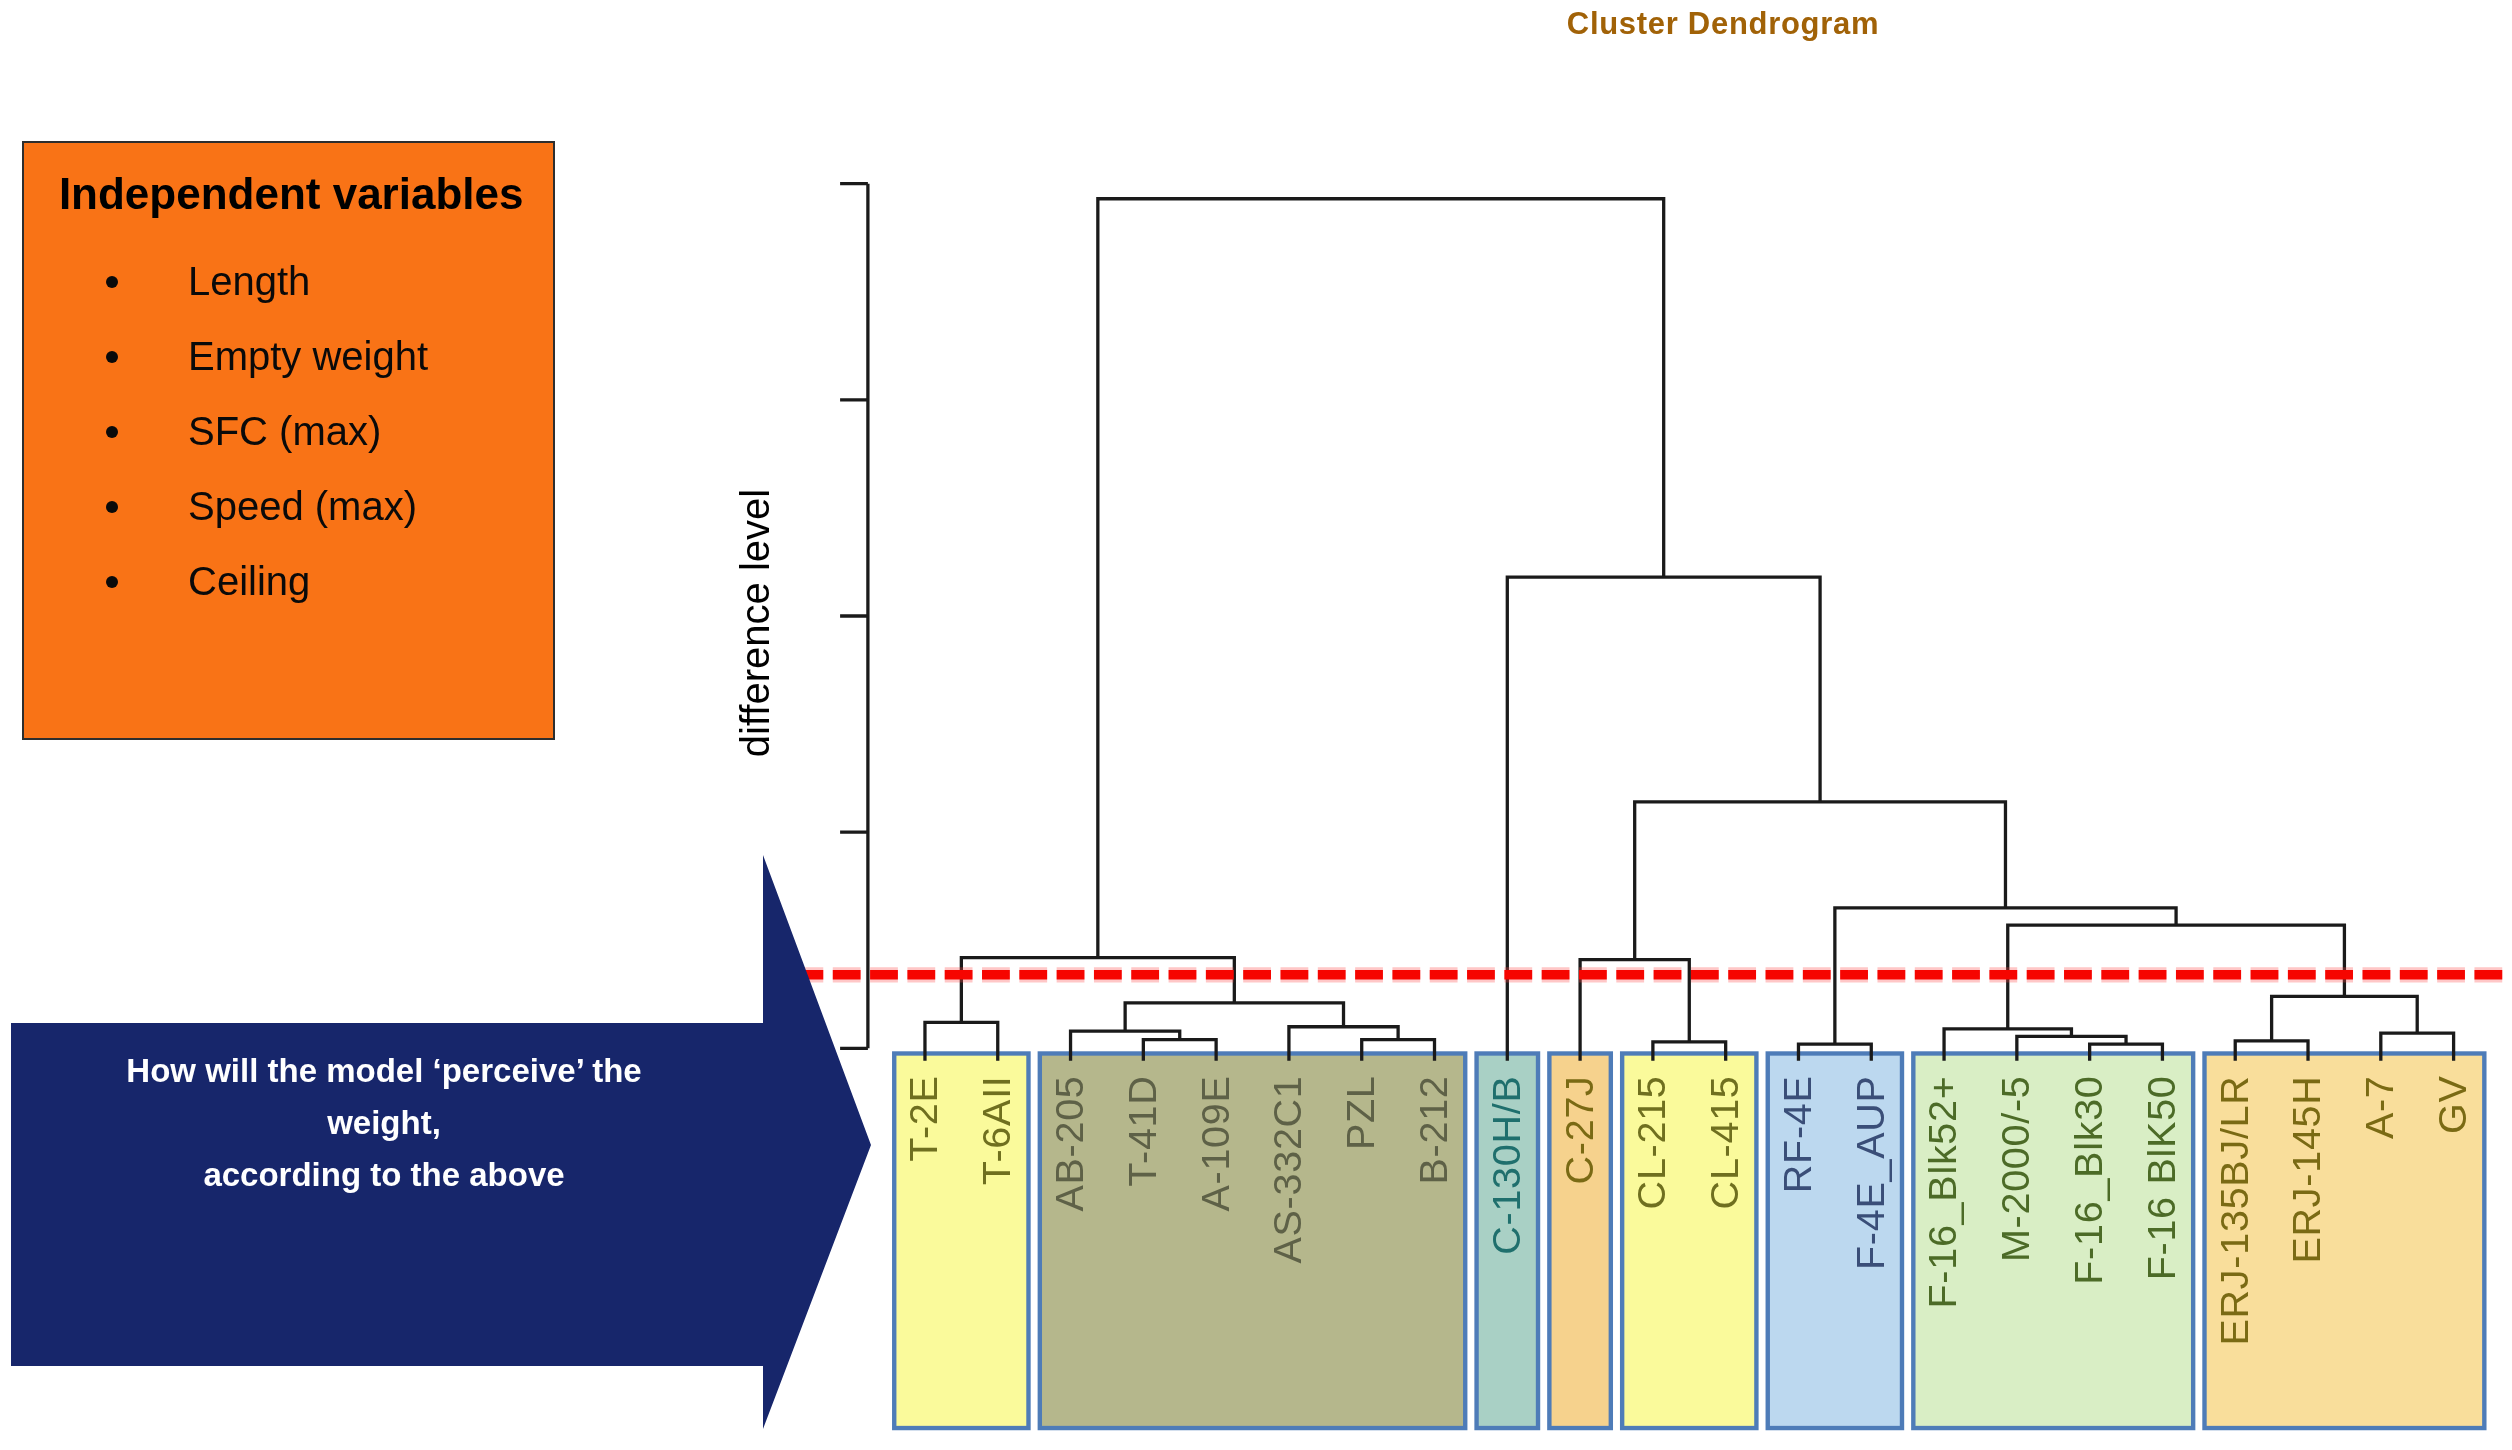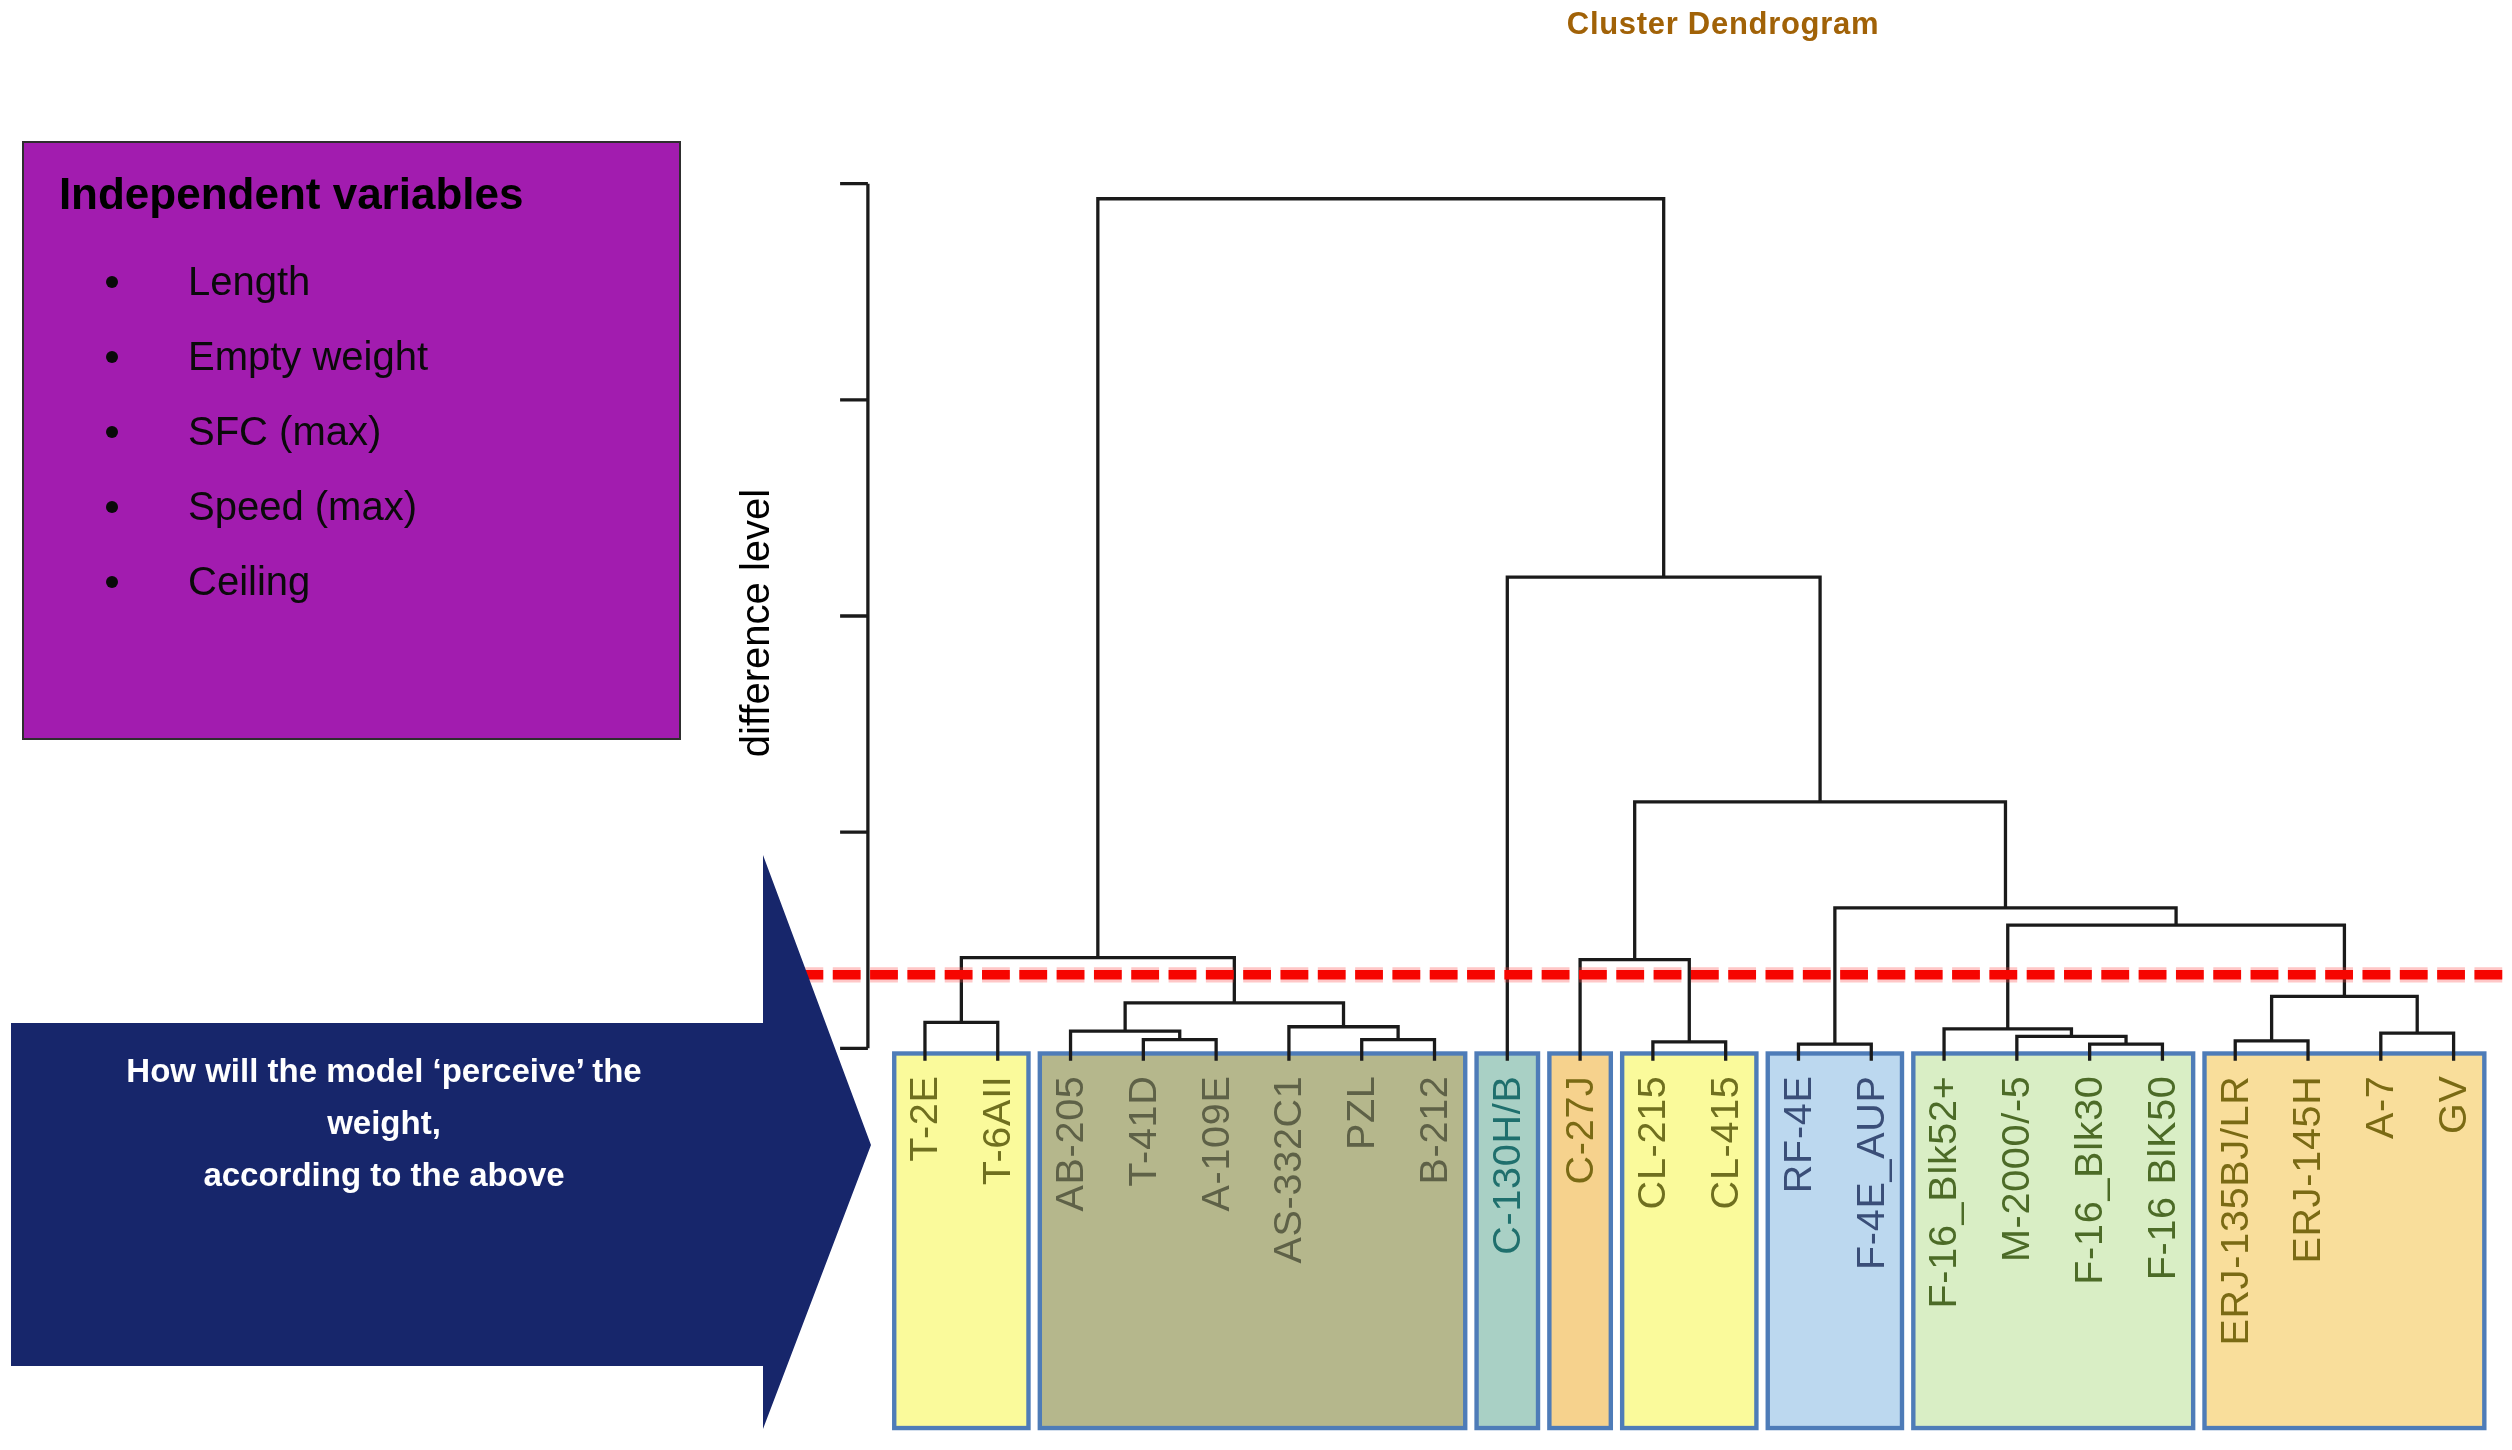"Independent variables" .panel { background: #a21caf -> #f97316; width: 659px -> 533px }
